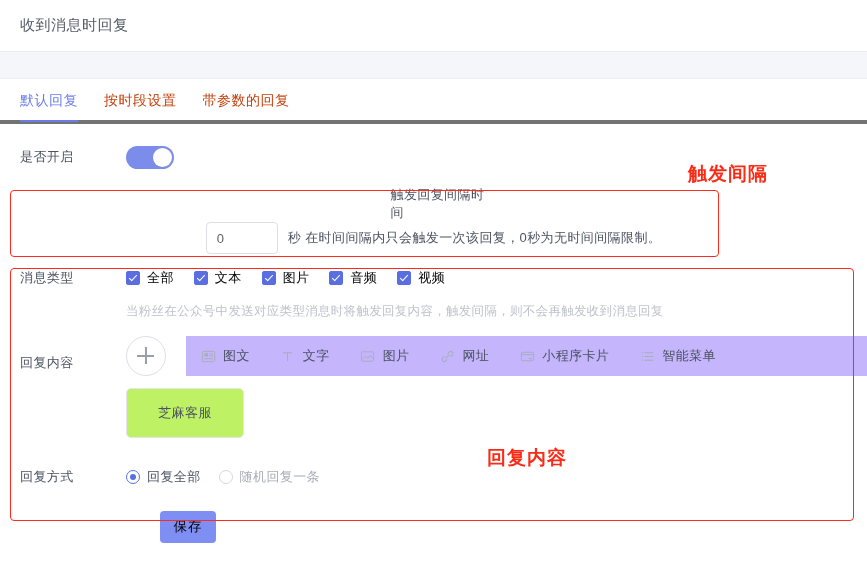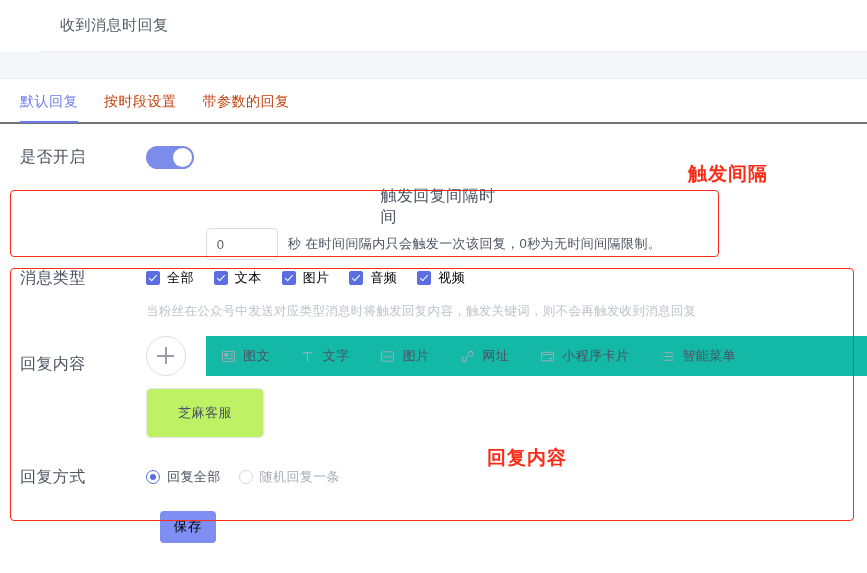"收到消息时回复" .page-header { margin-left: 40px -> none }
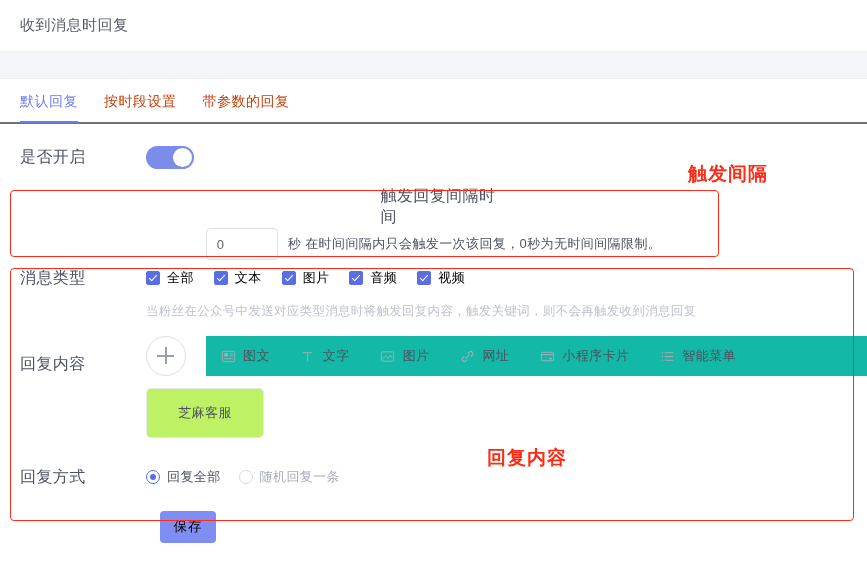"默认回复" .tab-bar { border-bottom: 2px solid #737373 -> 4px solid #737373 }
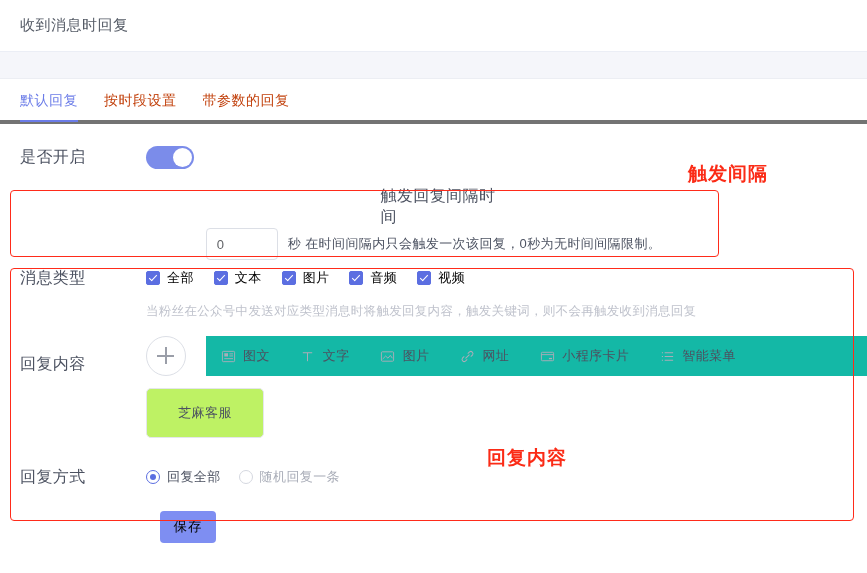"是否开启" .form-label { font-size: 16px -> 13px; width: 146px -> 126px }
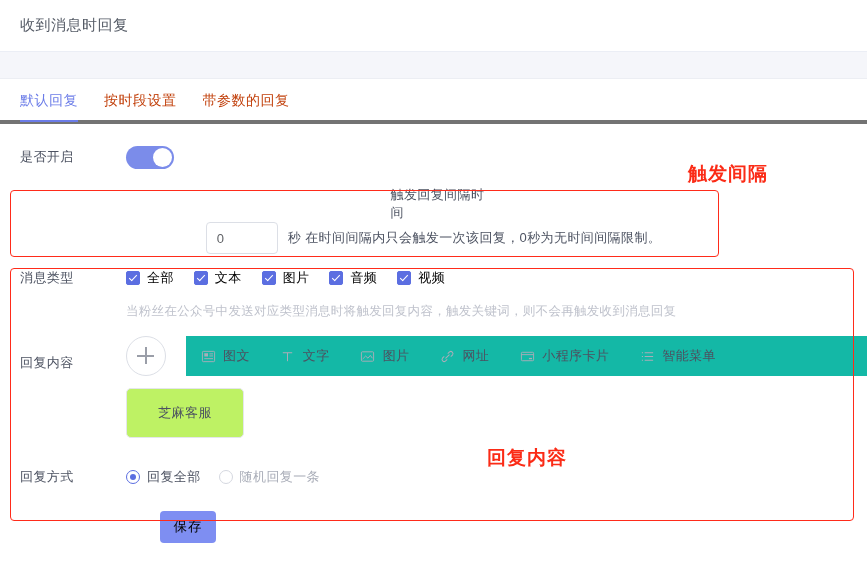"当粉丝在公众号中发送对应类型消息时将触发回复内容，触发关键词，则不会再触发收到消" span.hint-text { text: 关键词 -> 间隔 }
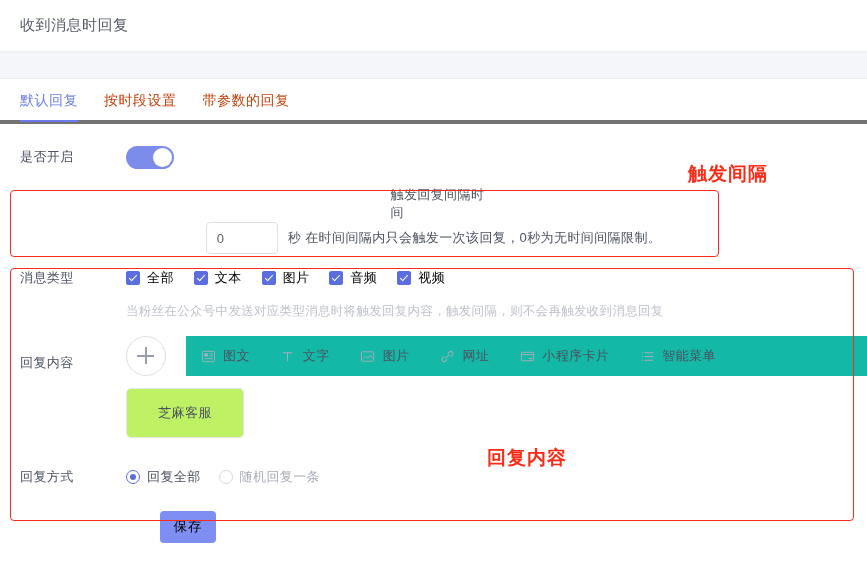"图文" .type-toolbar { background: #14b8a6 -> #c4b5fd }
